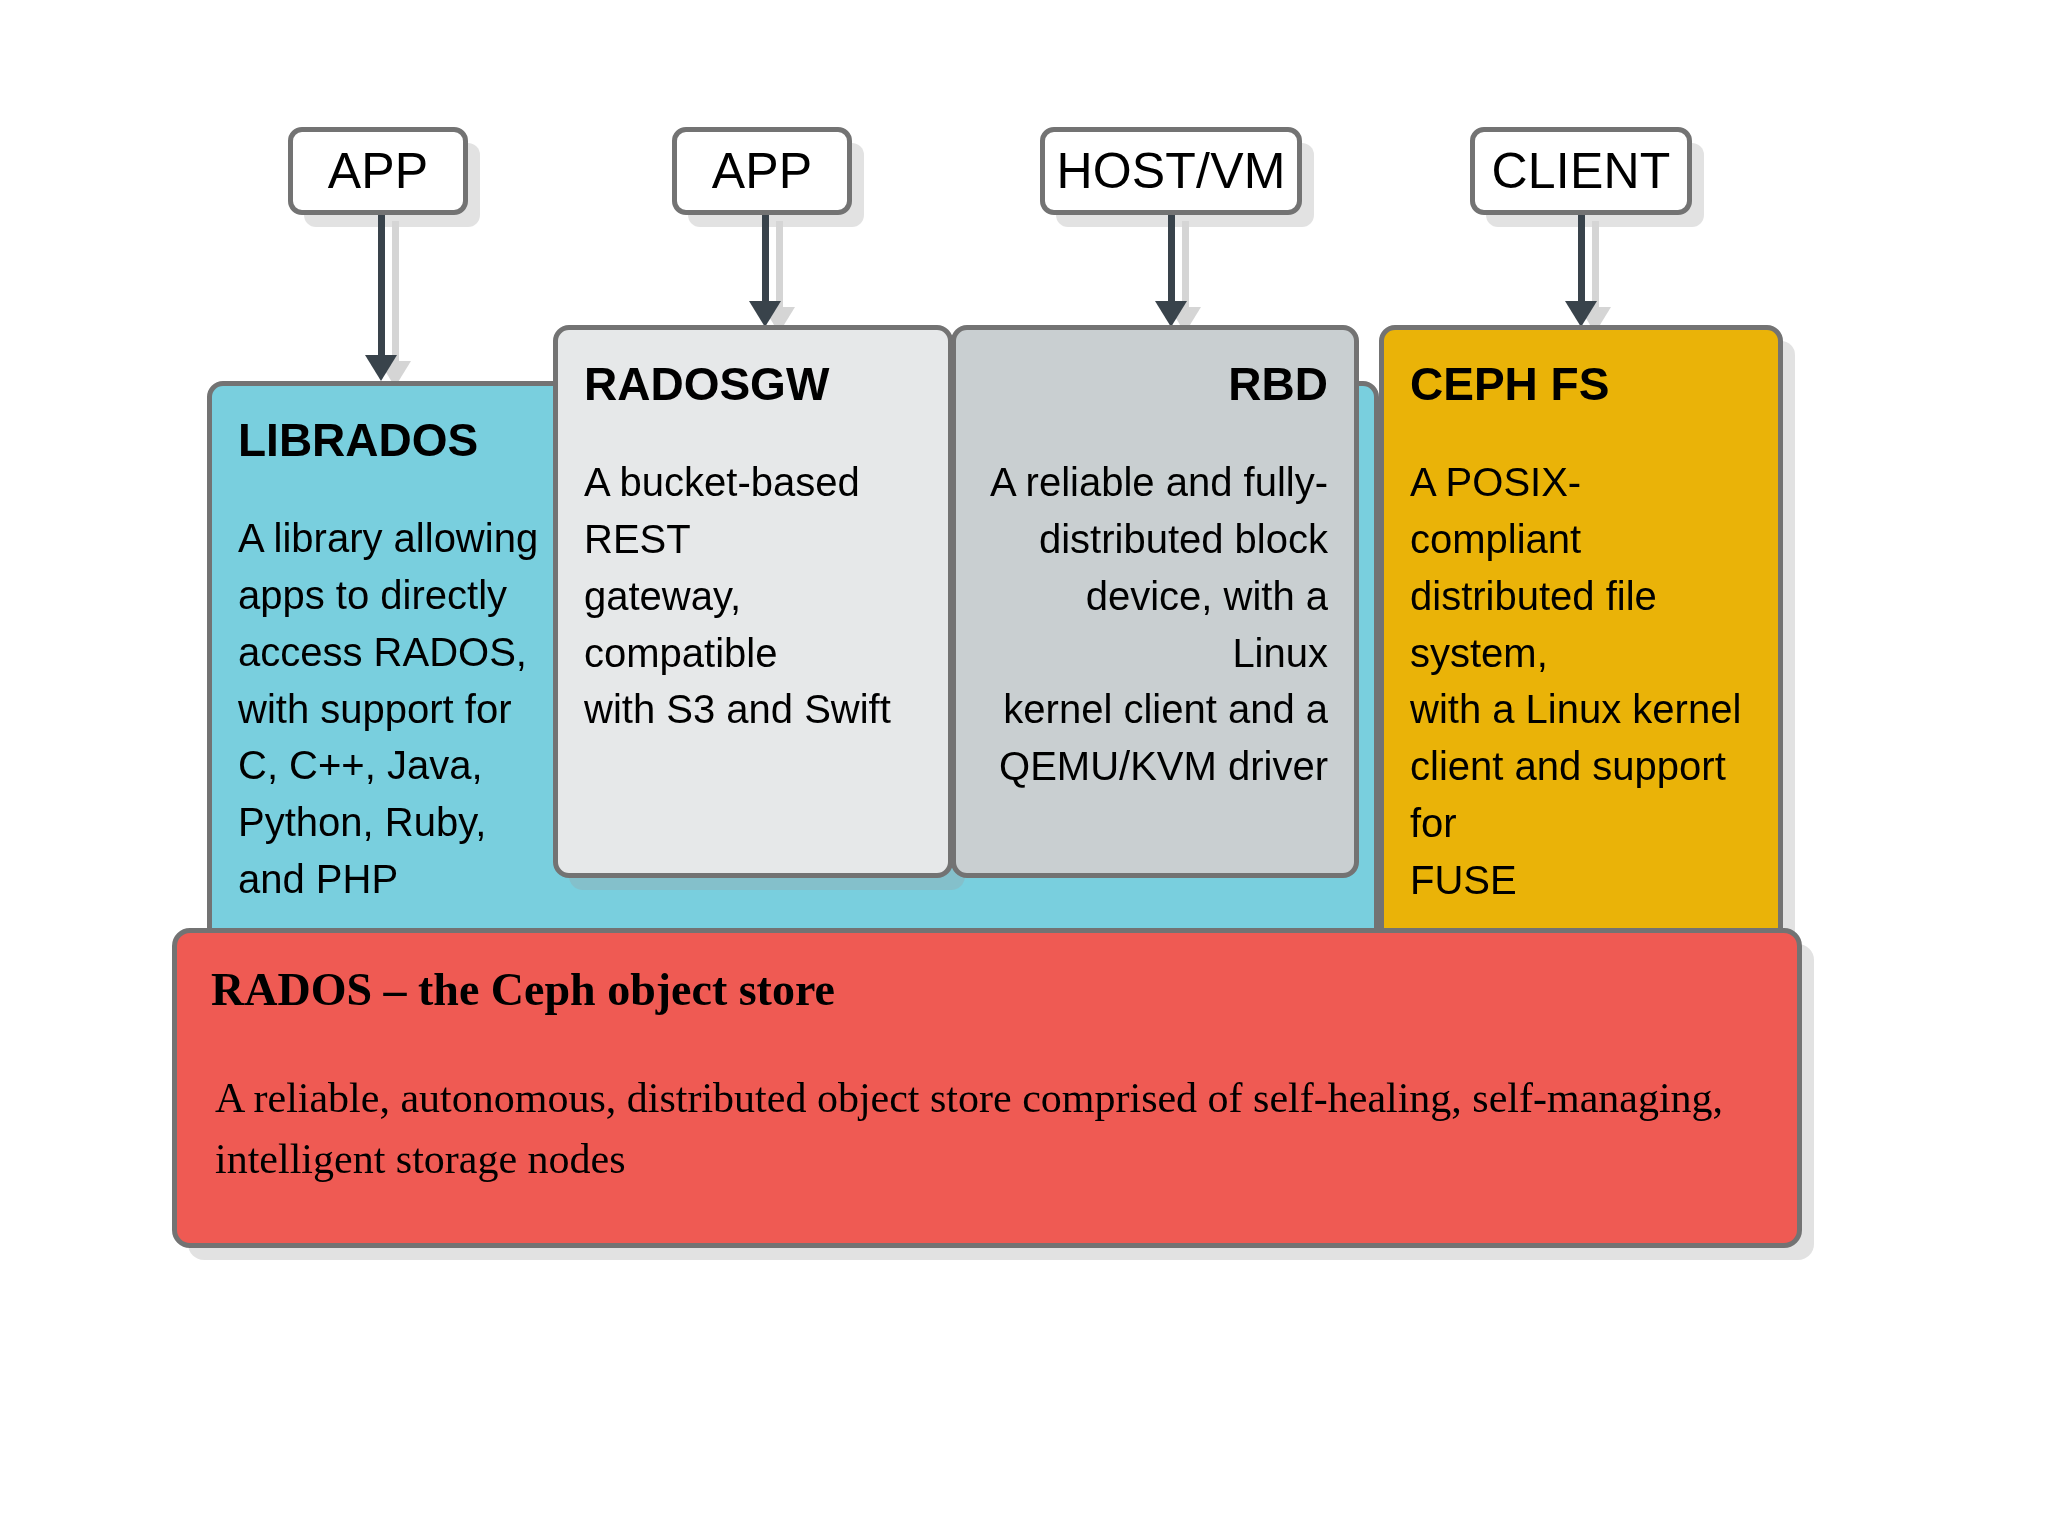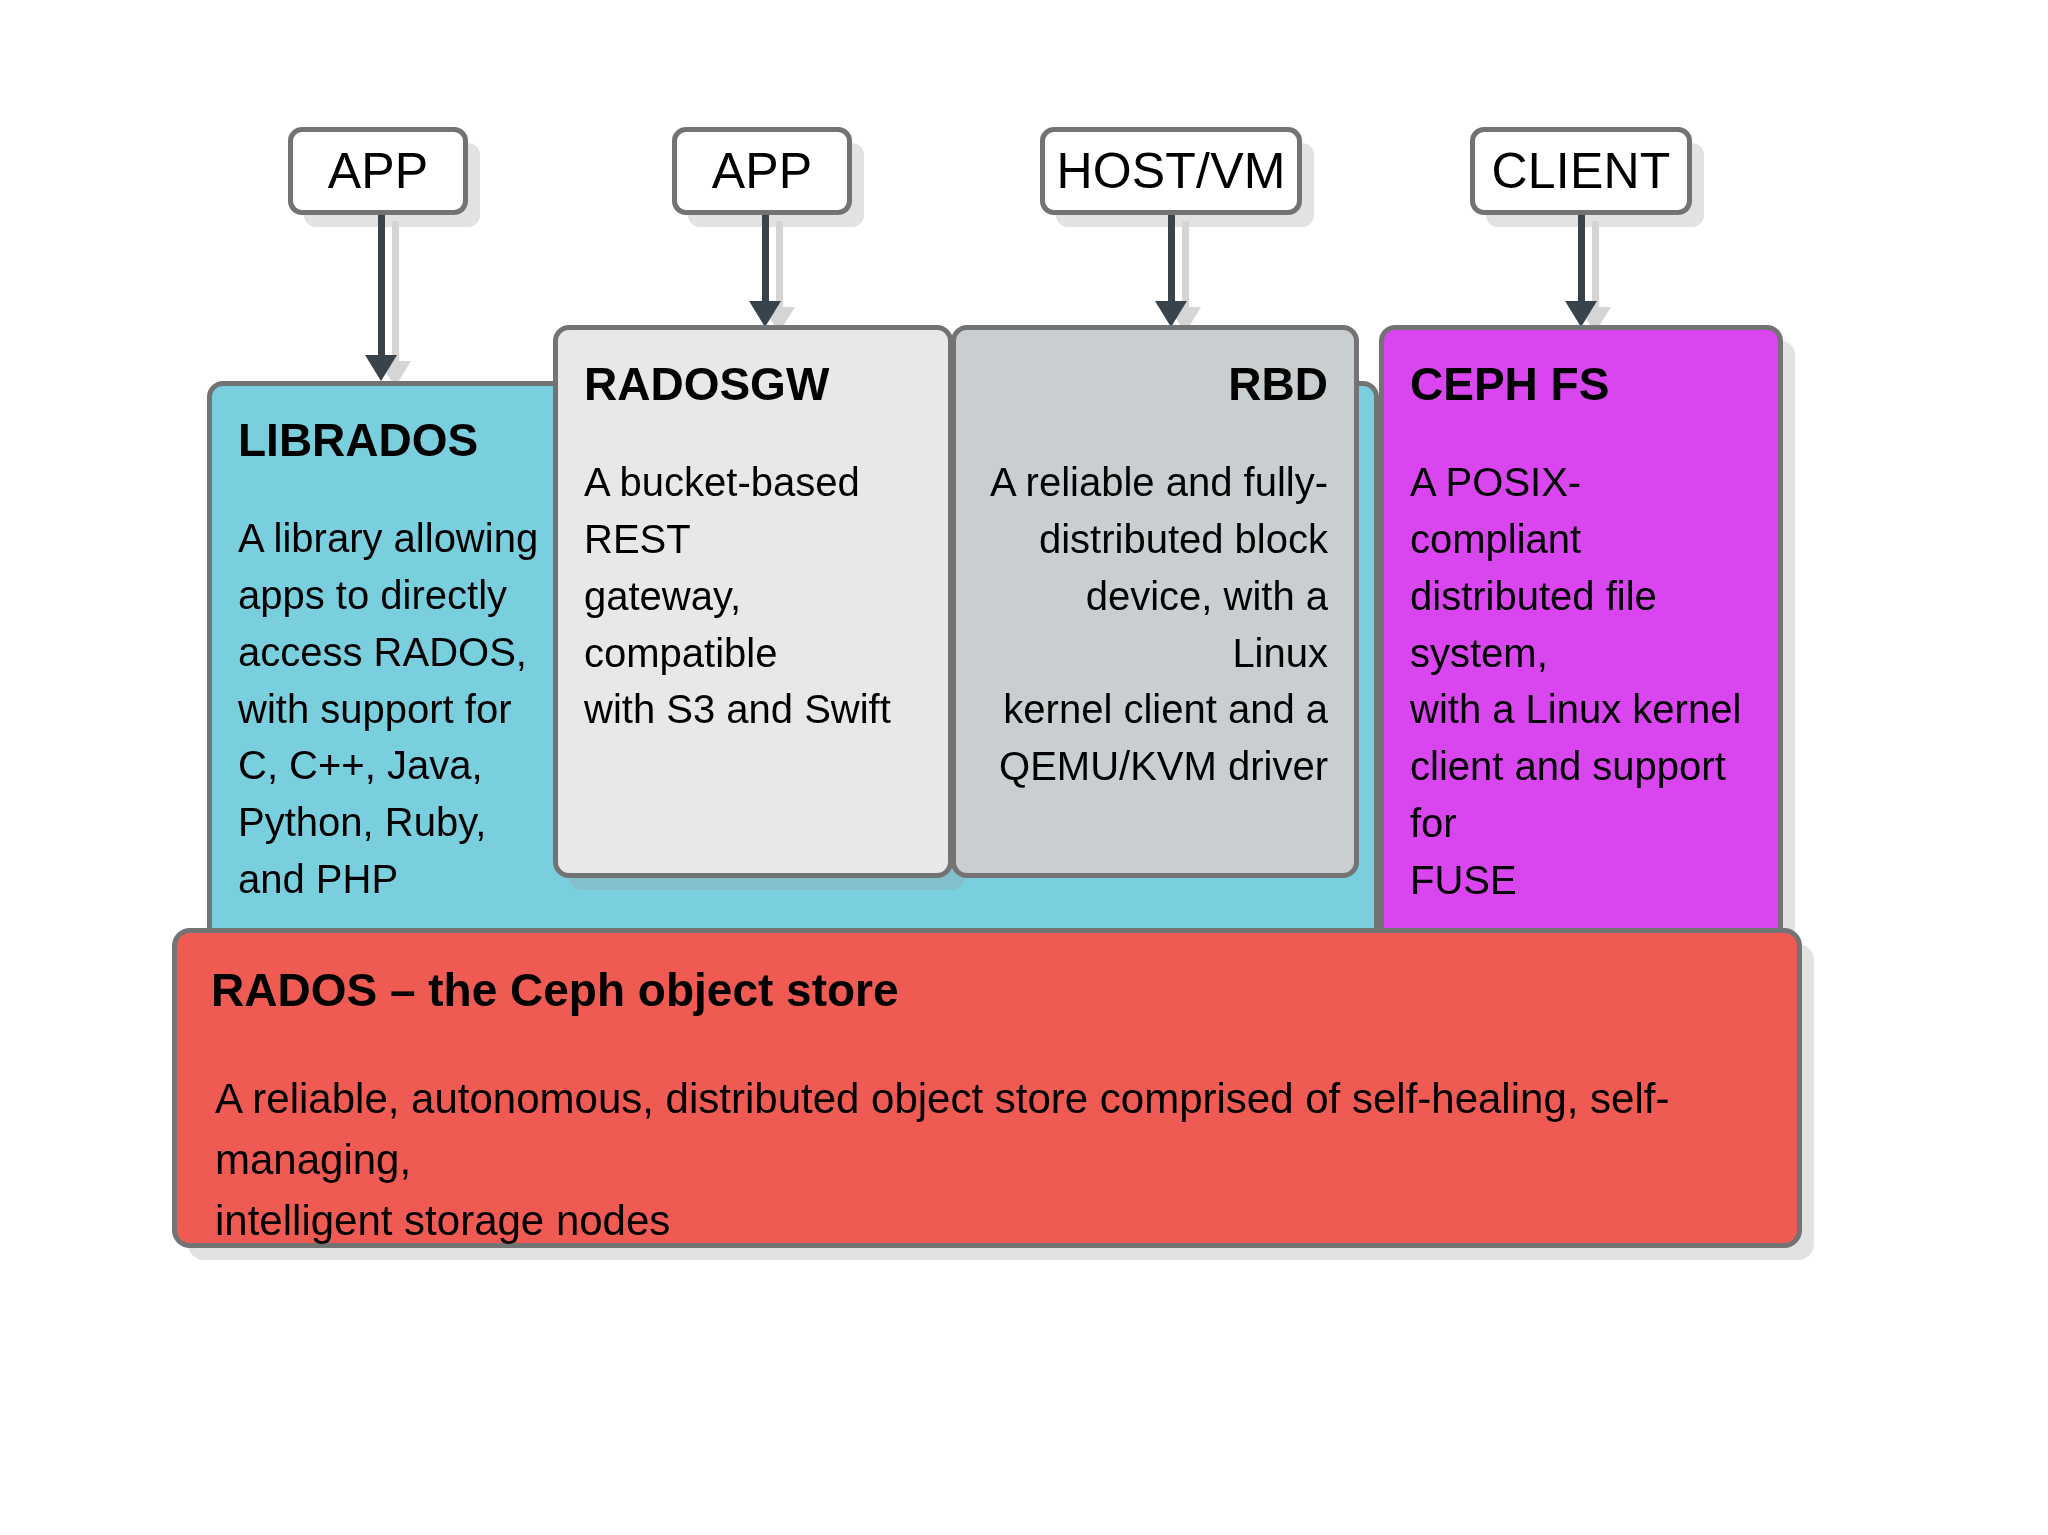"CEPH FS" .cephfs { background: #d946ef -> #eab308 }
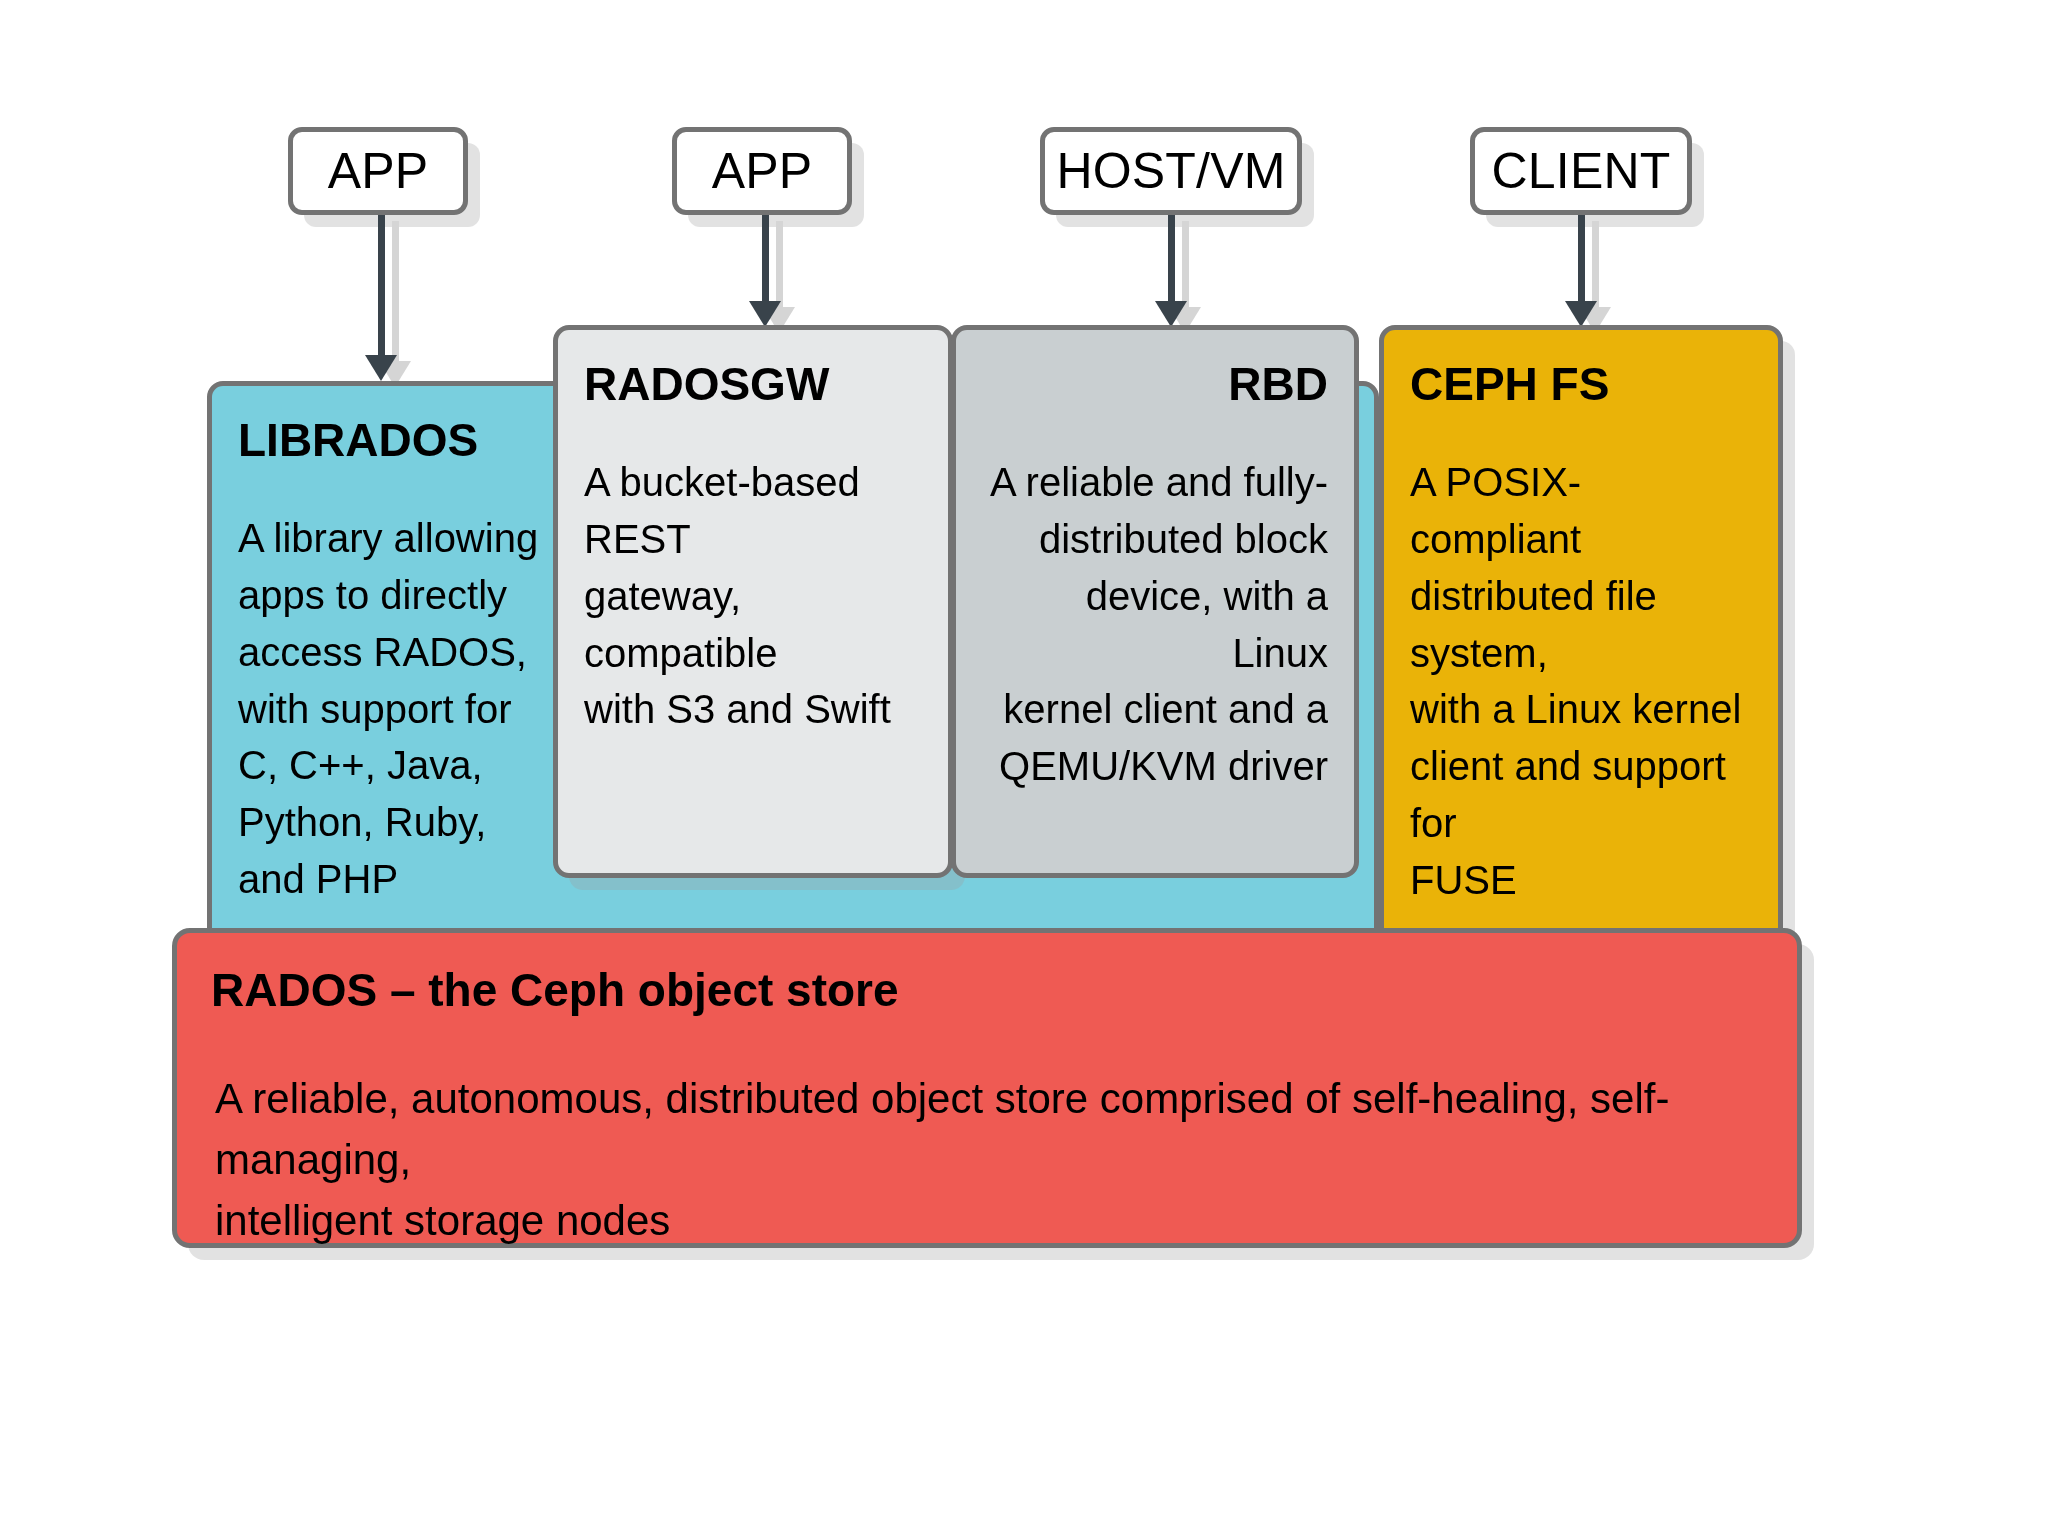"RADOS – the Ceph object" .rados { font-family: none -> Liberation Serif, serif }
